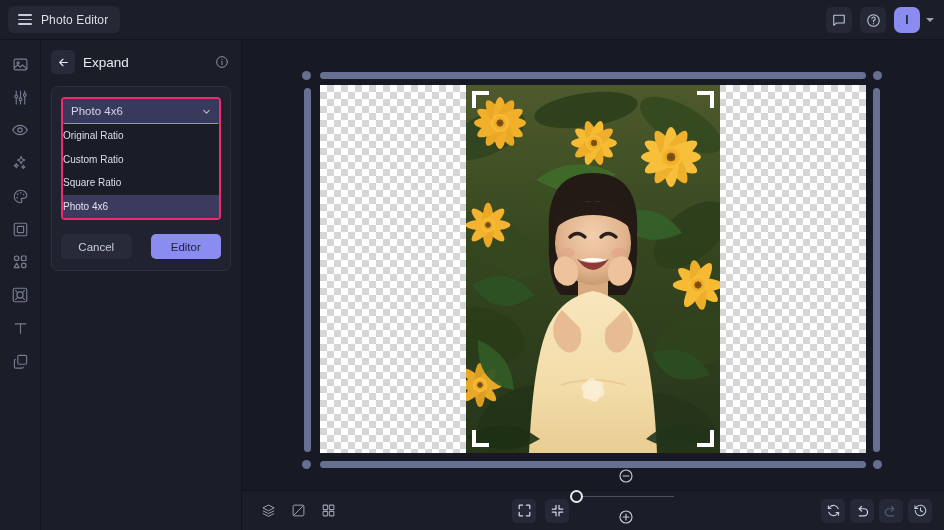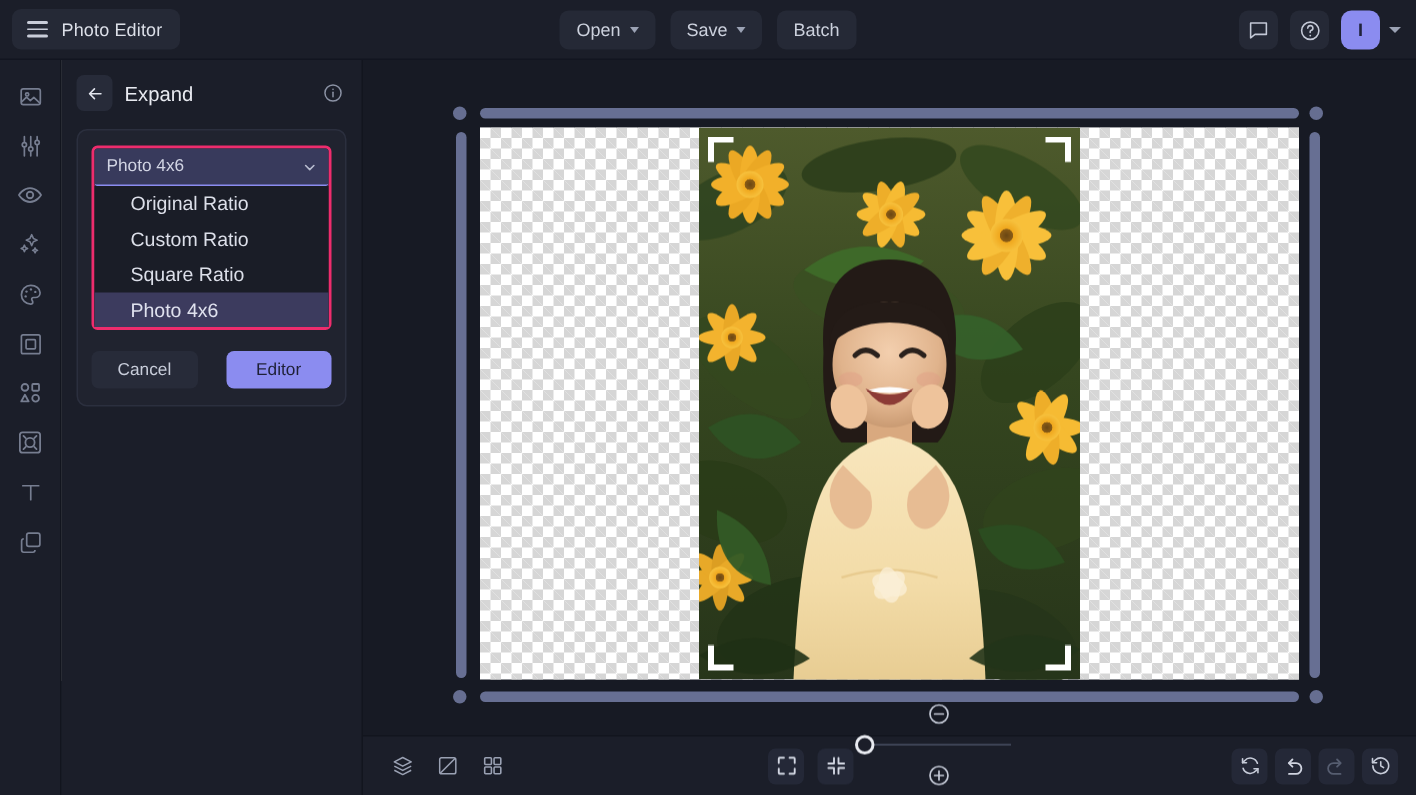"Open" div.tb-center { html: <div> <button> <span>Open</span> <span></span> </button> <button> <span>Save</span> <span></span> </button> <button> <span>Batch</span> </button> </div> -> none }
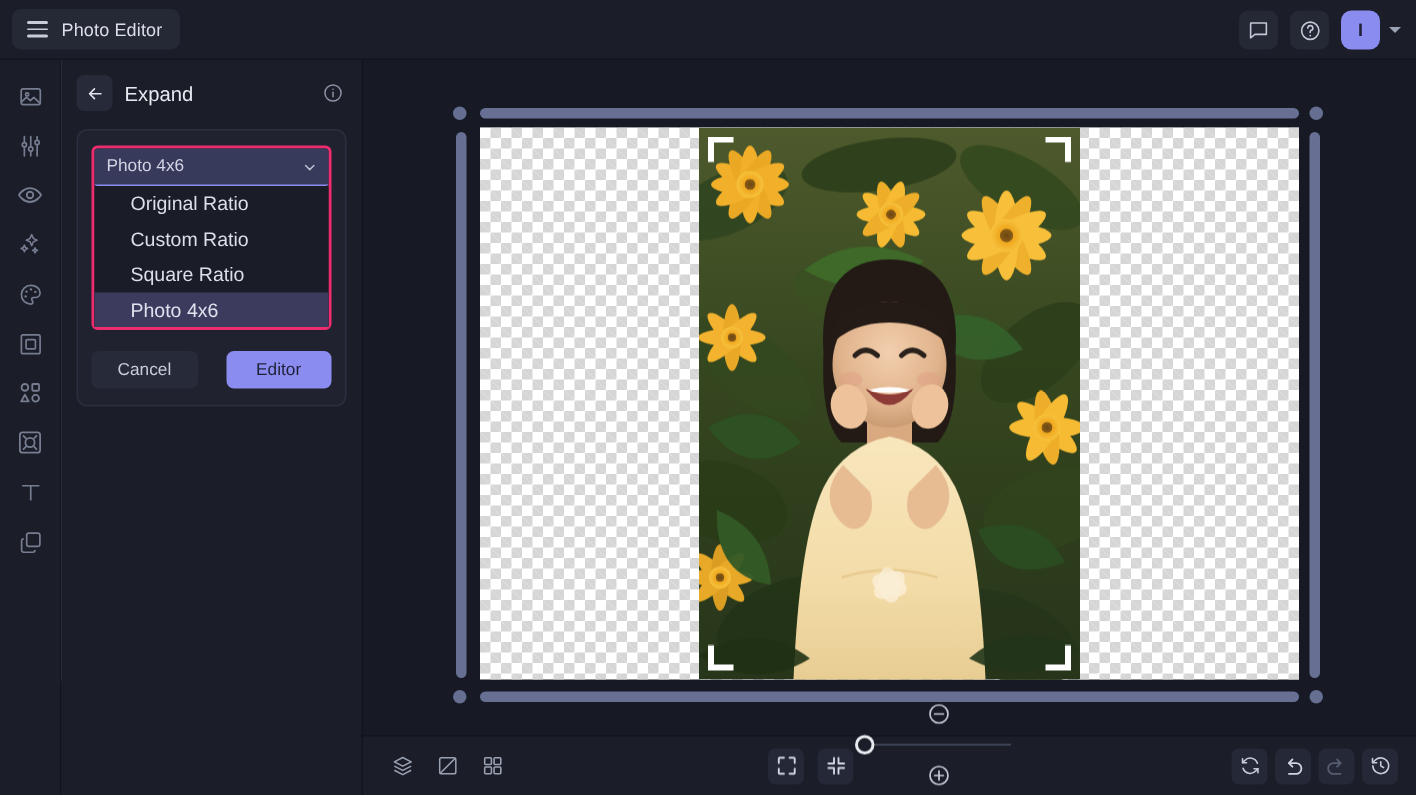"Original Ratio" .opt { font-size: 13px -> 10px; padding-left: 24px -> 0 }
